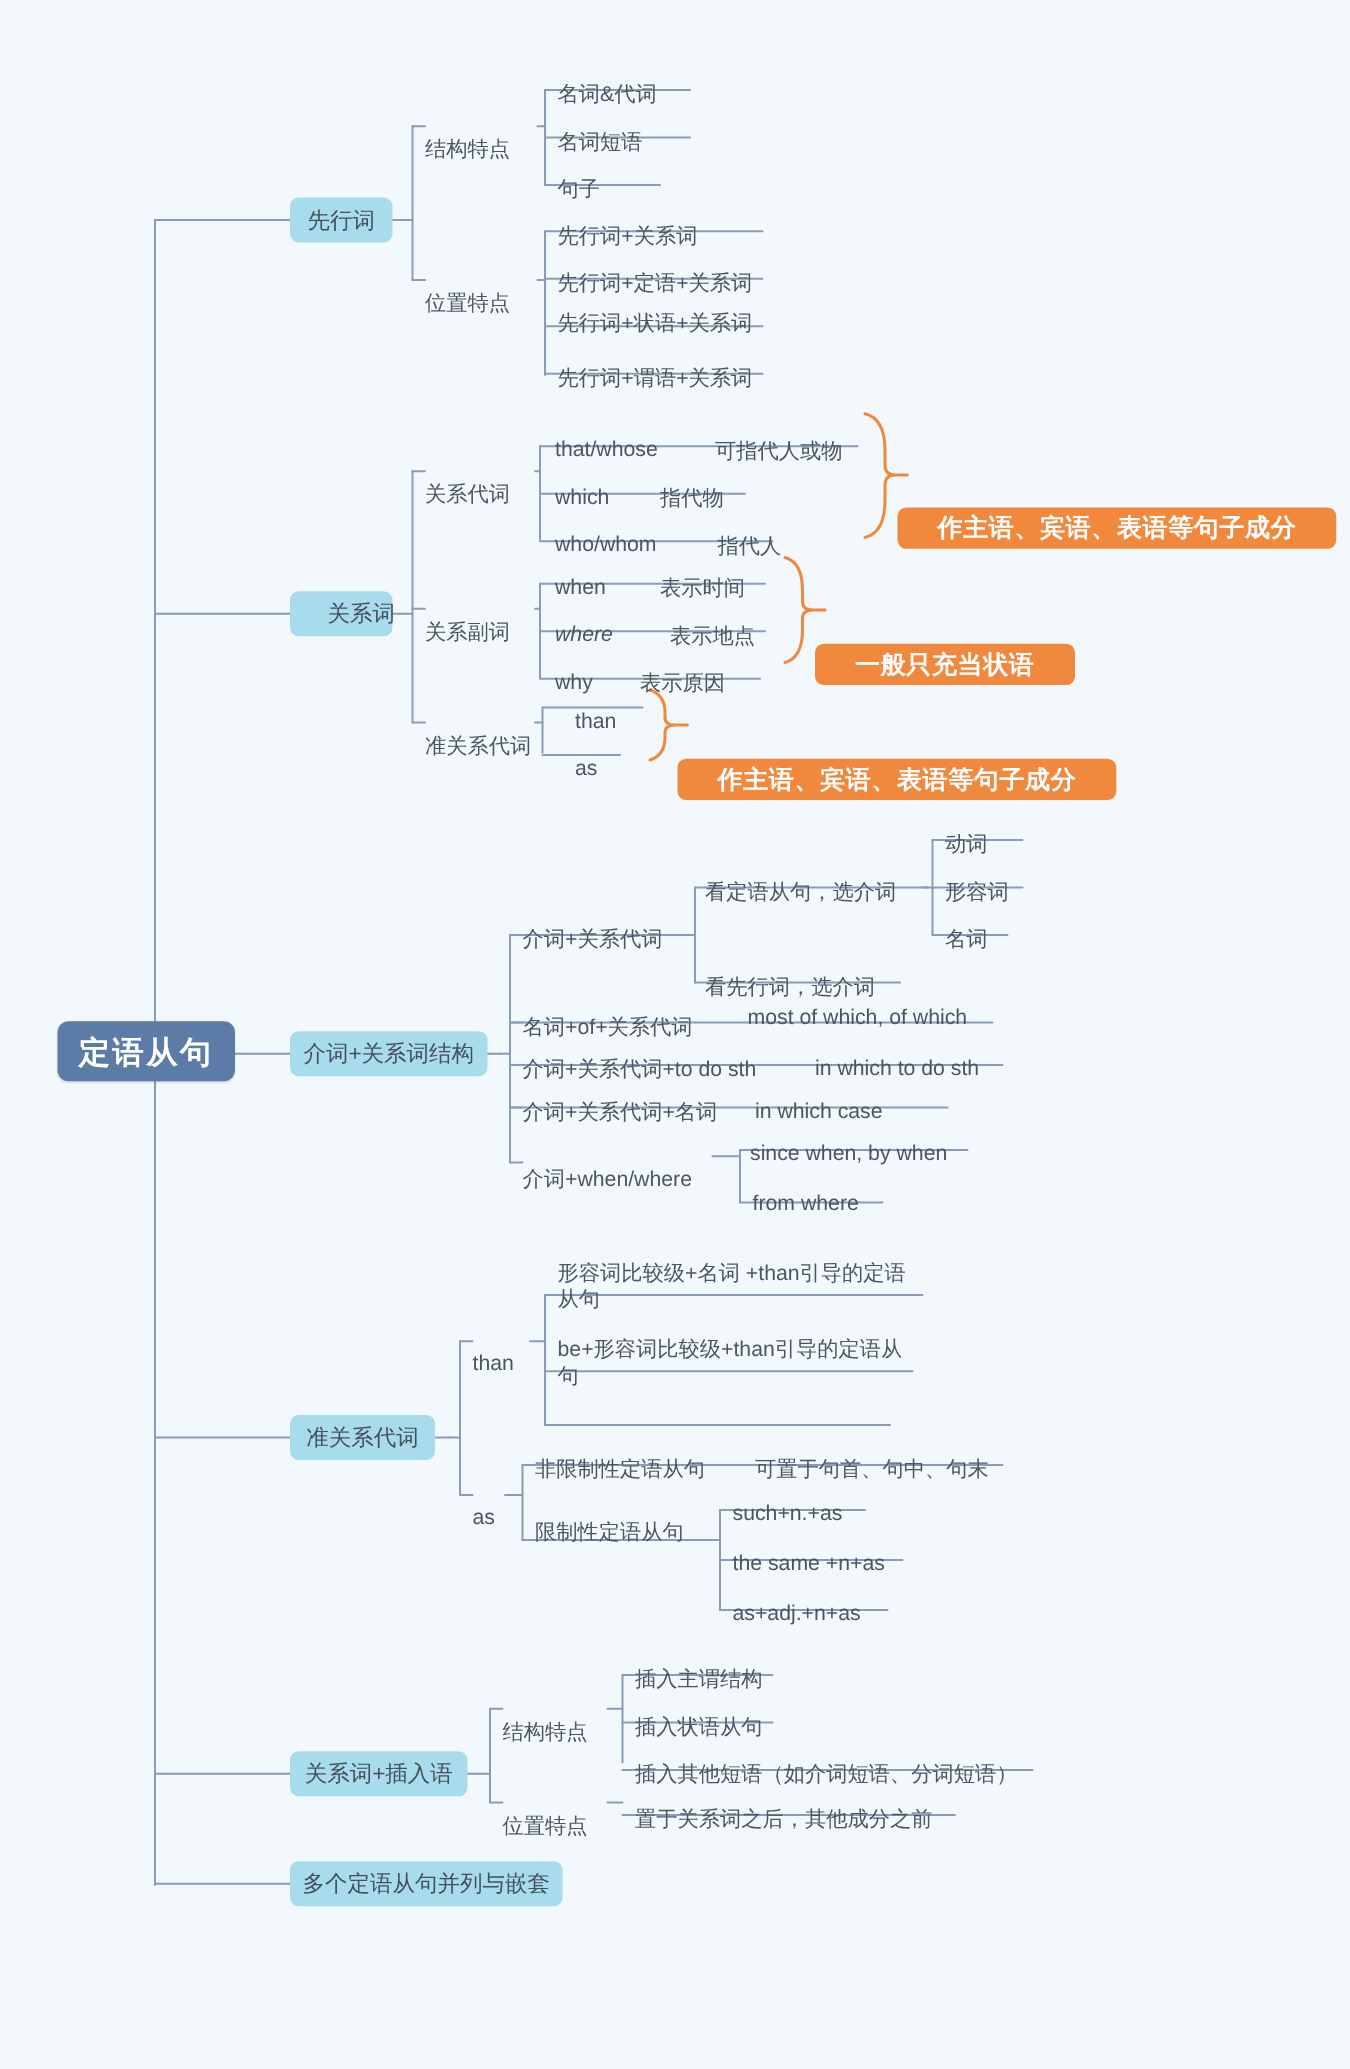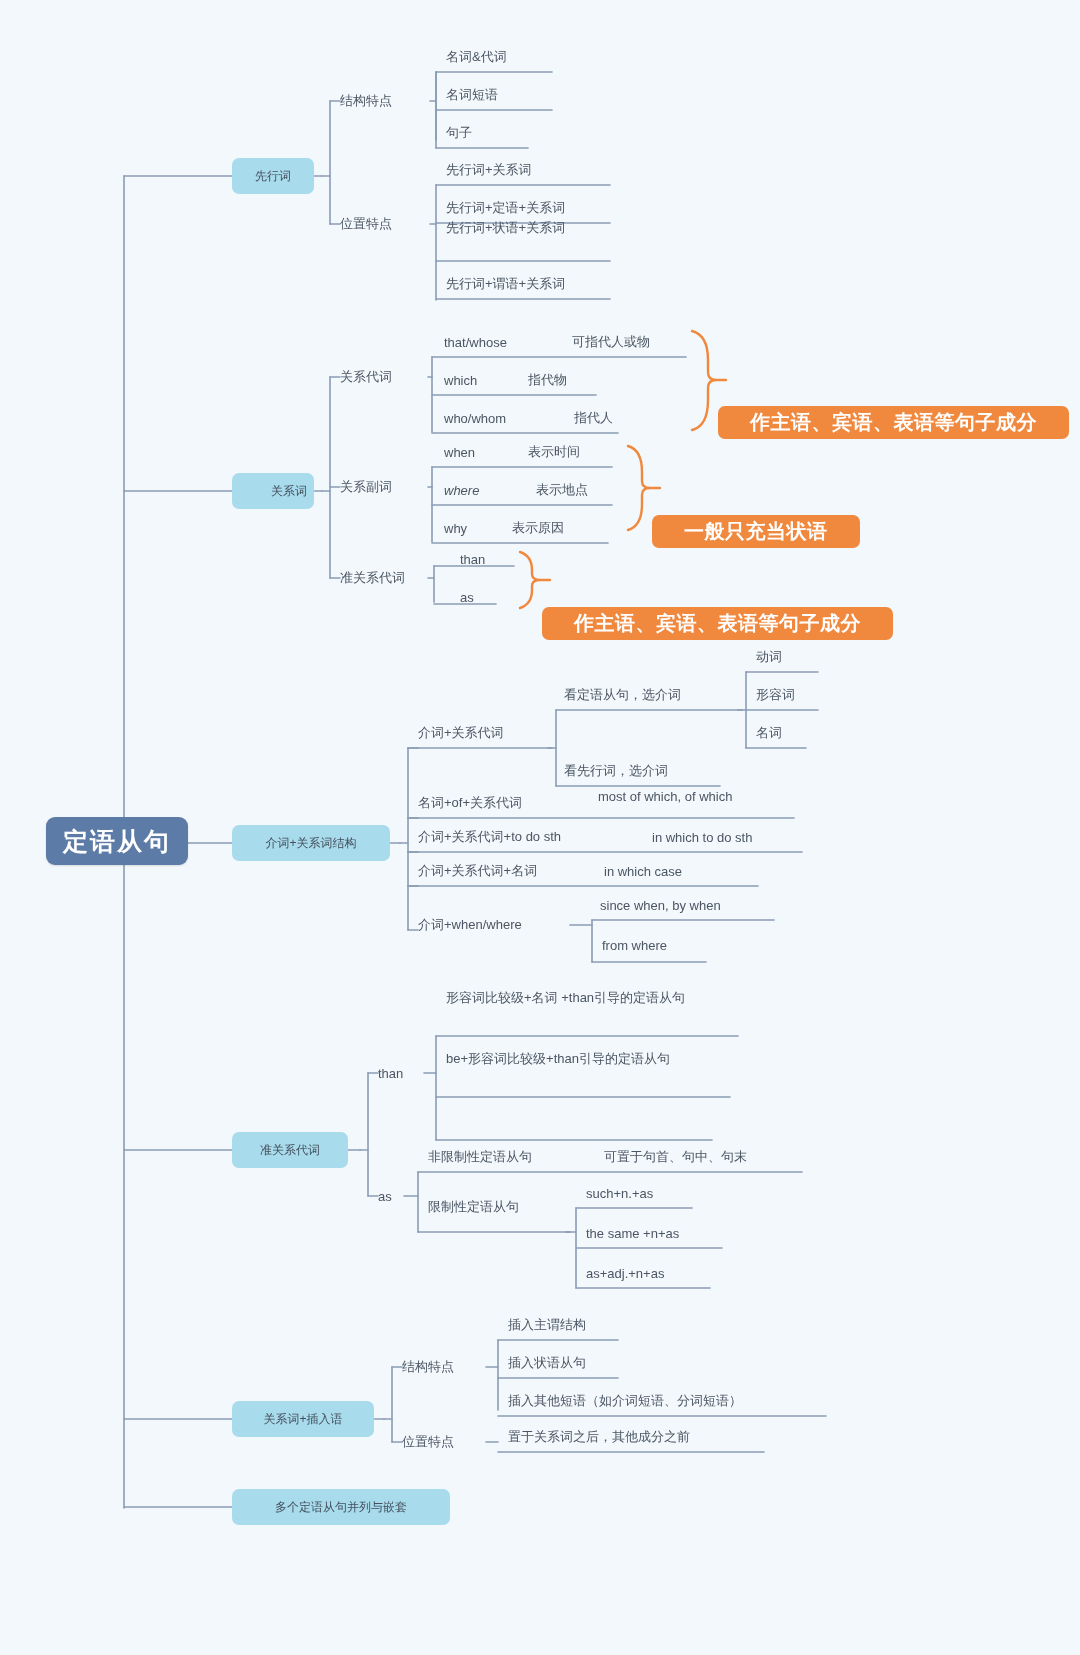"名词&代词" .txt { font-size: 13px -> 17px; margin-top: none -> 18px }
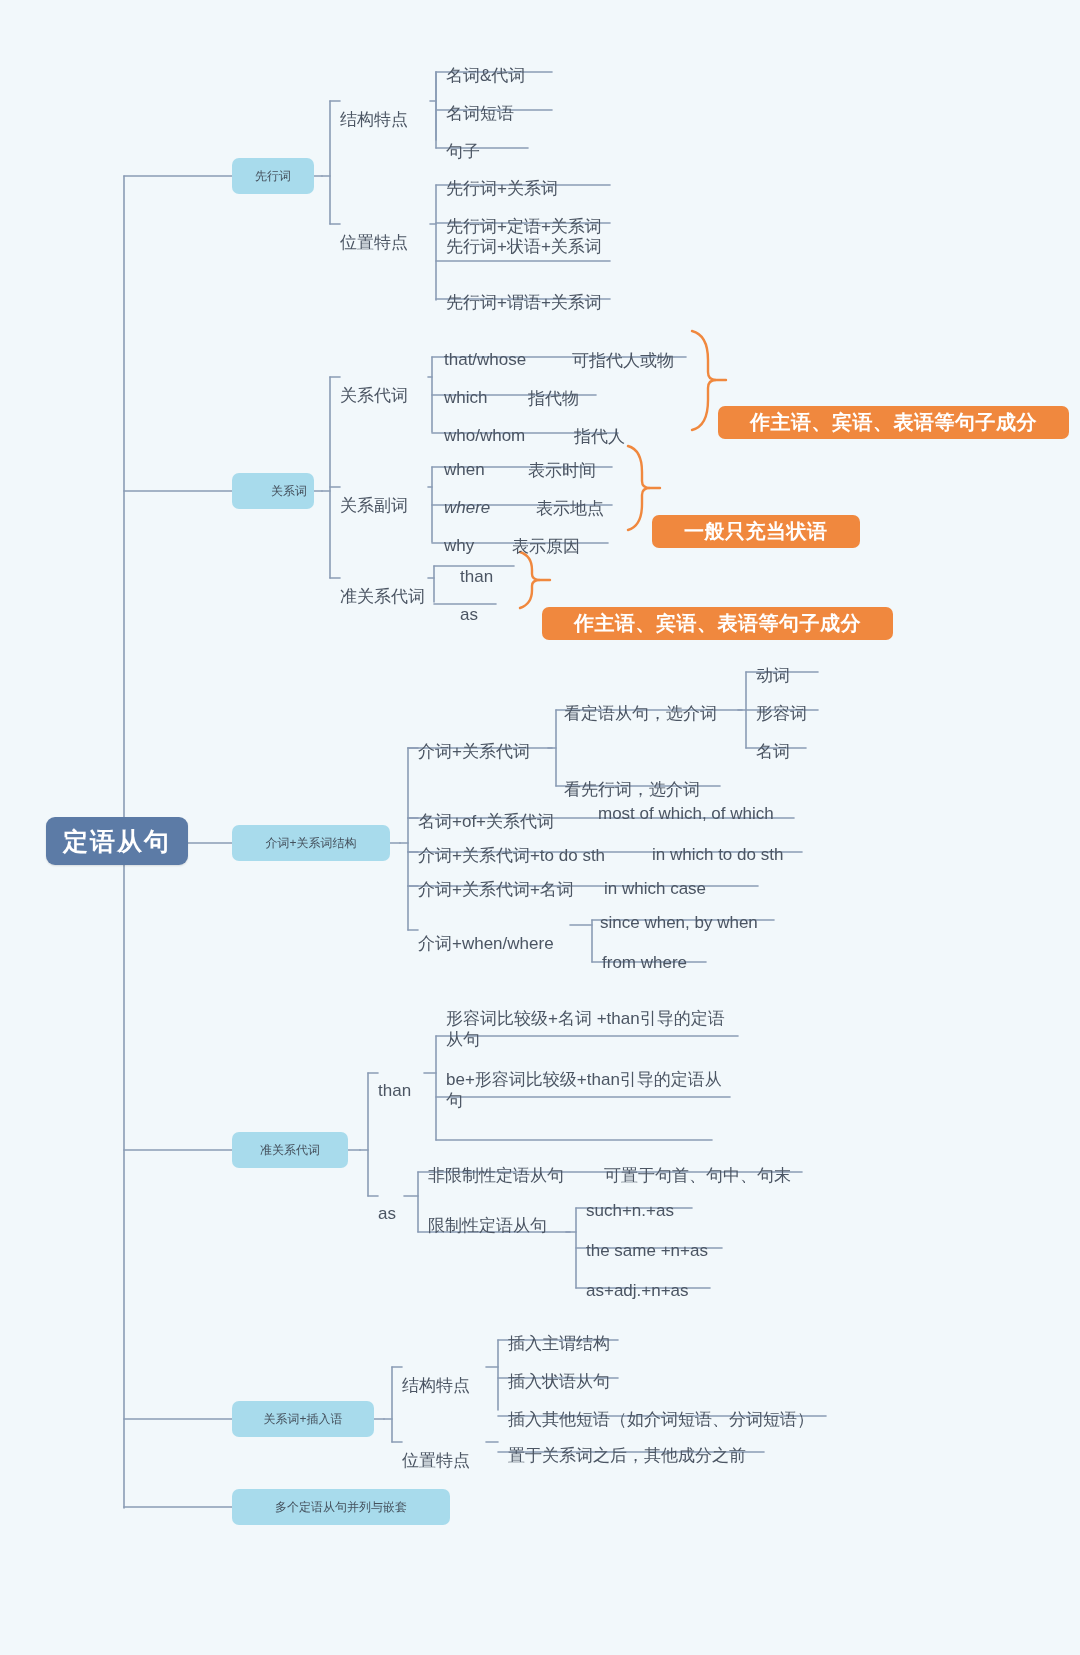"先行词" .l1 { font-size: 12px -> 18px }
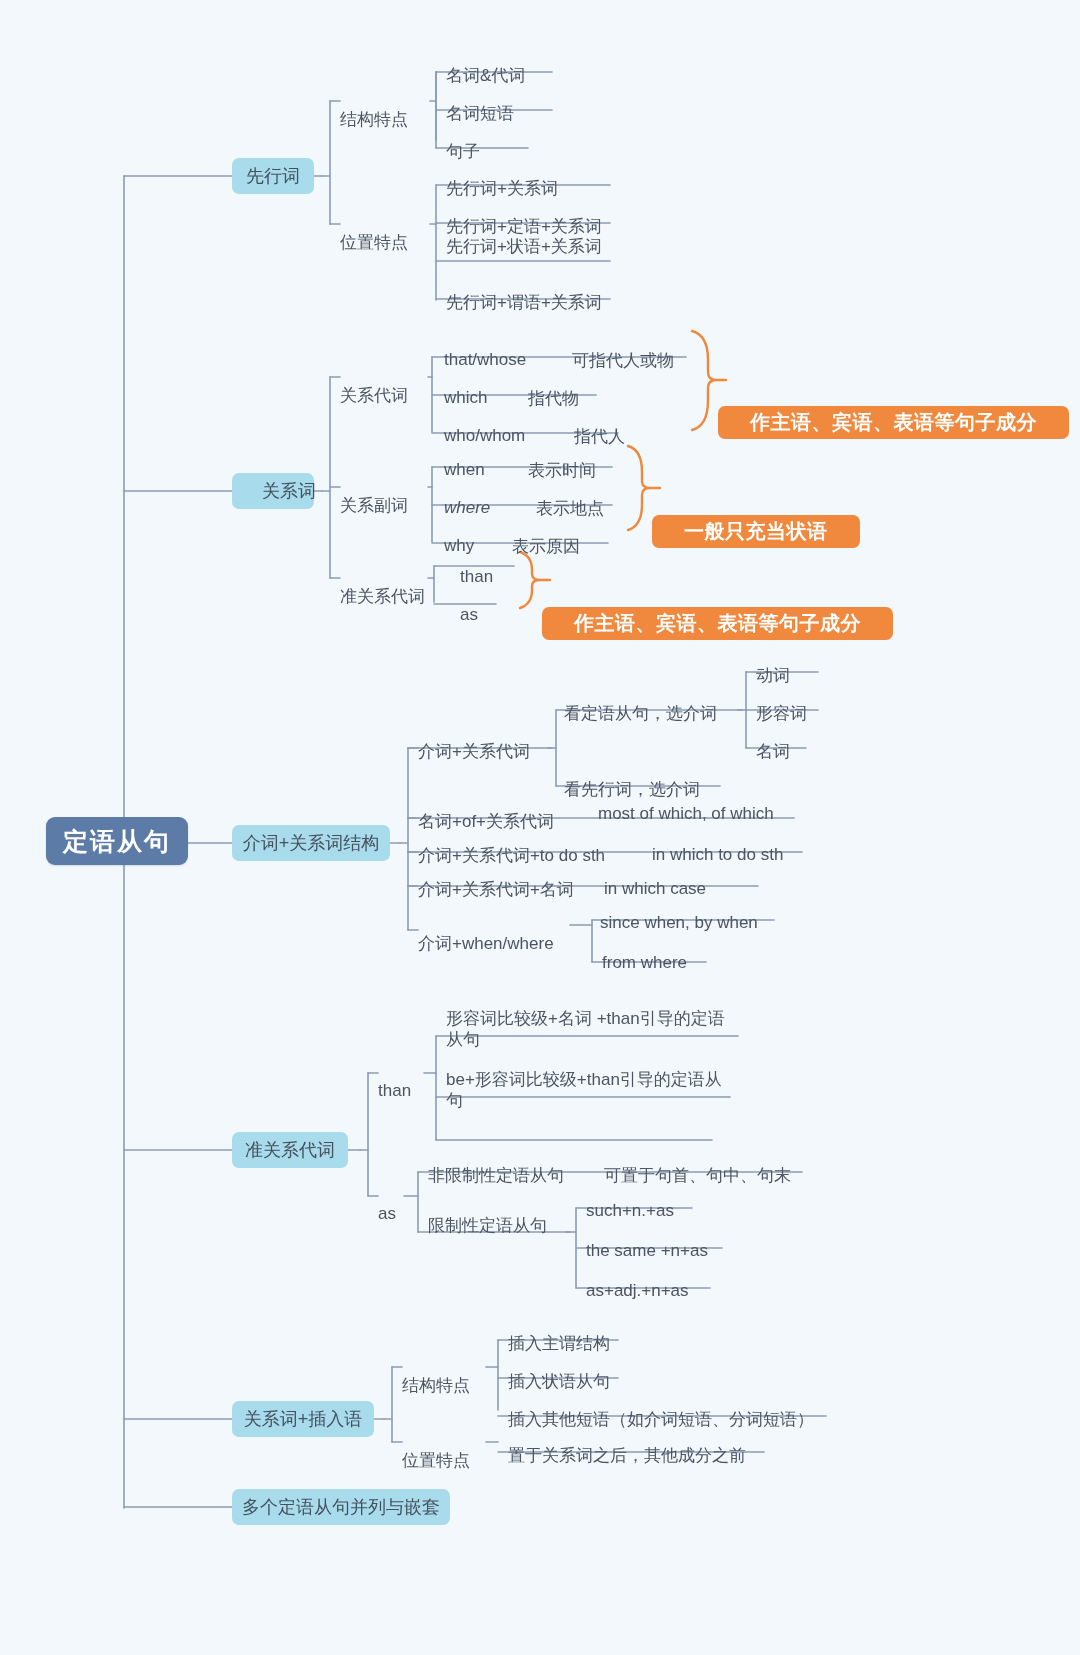"先行词+状语+关系词" div.node { top: 213px -> 225px }
